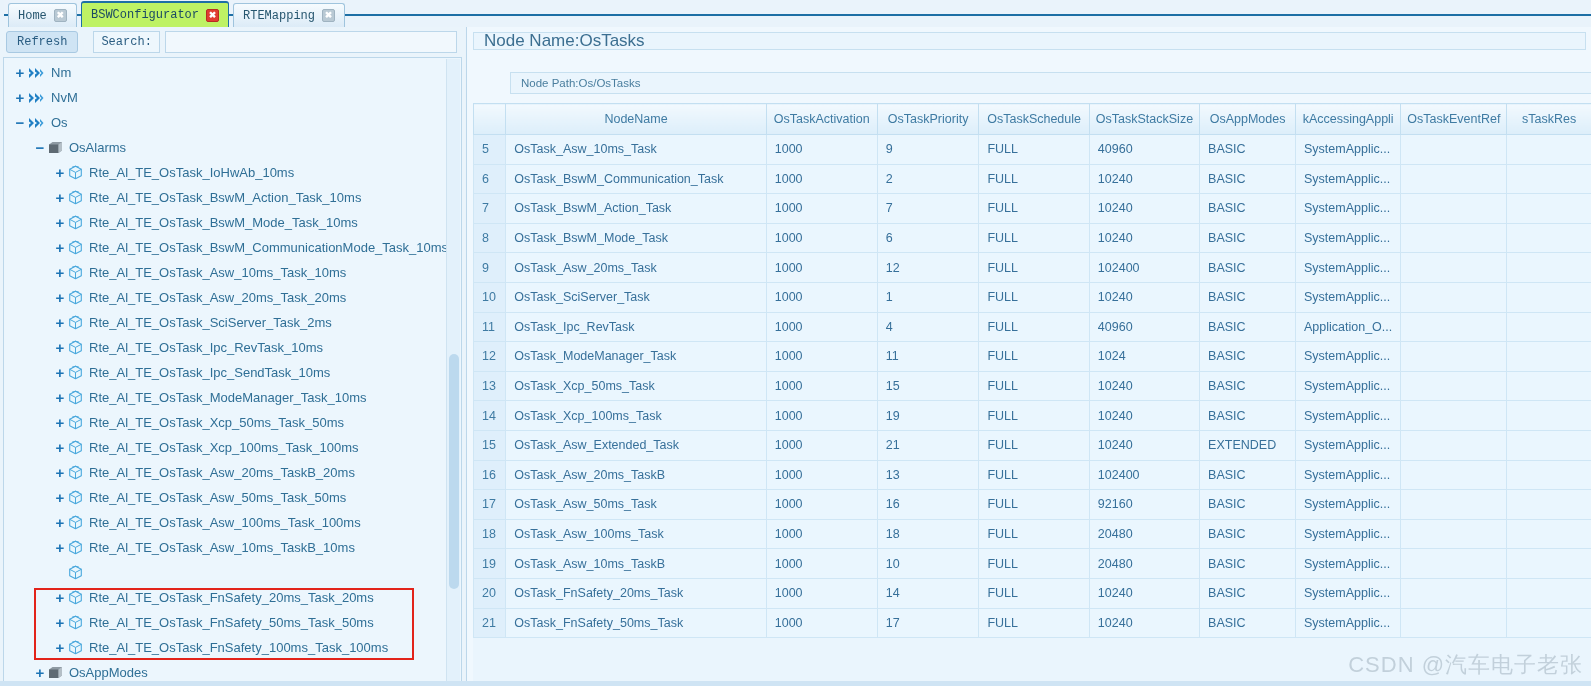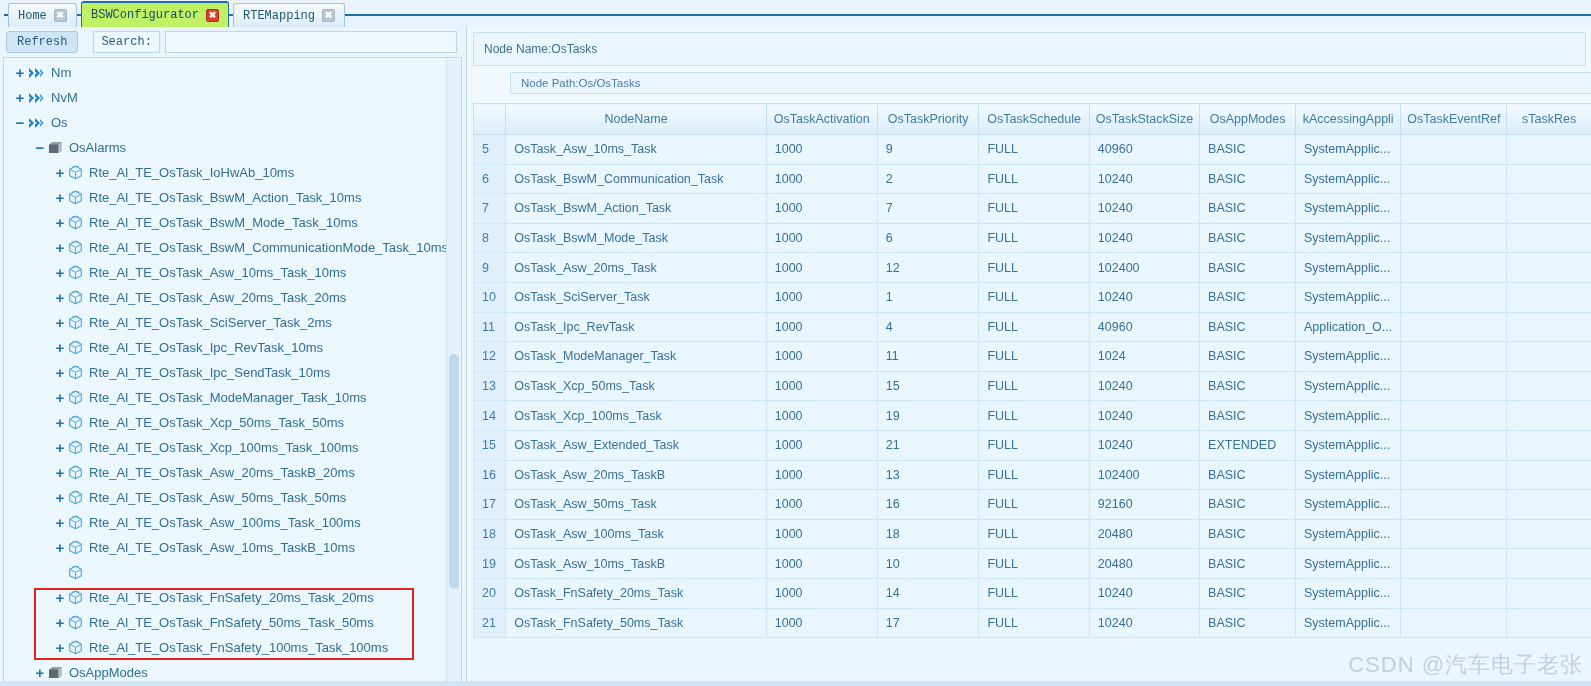"Node Name:OsTasks" .nodename-bar { font-size: 12px -> 17px; height: 34px -> 18px }
